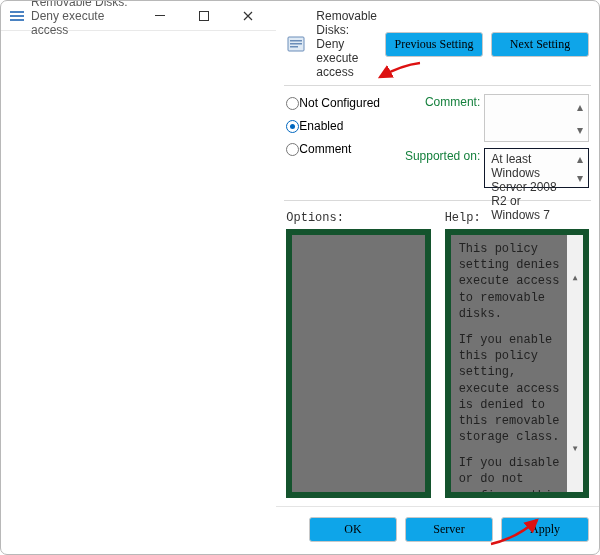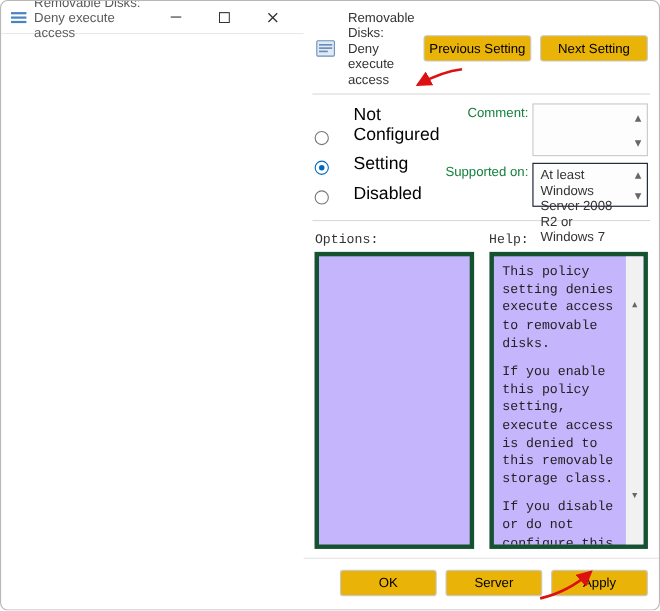"Previous Setting" .btn { background: #eab308 -> #0ea5e9; font-family: Liberation Sans, sans-serif -> Liberation Serif, serif }
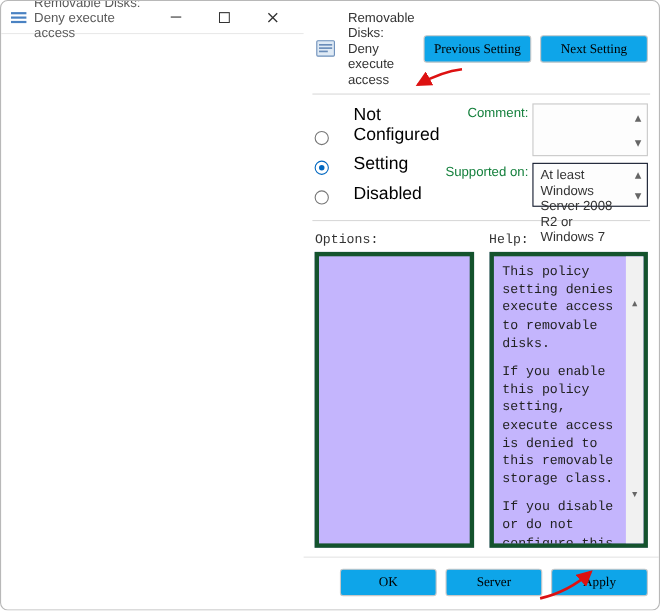"Not Configured" .radio-row { align-items: flex-end -> center; font-size: 16px -> 12px; gap: 22px -> 0 }
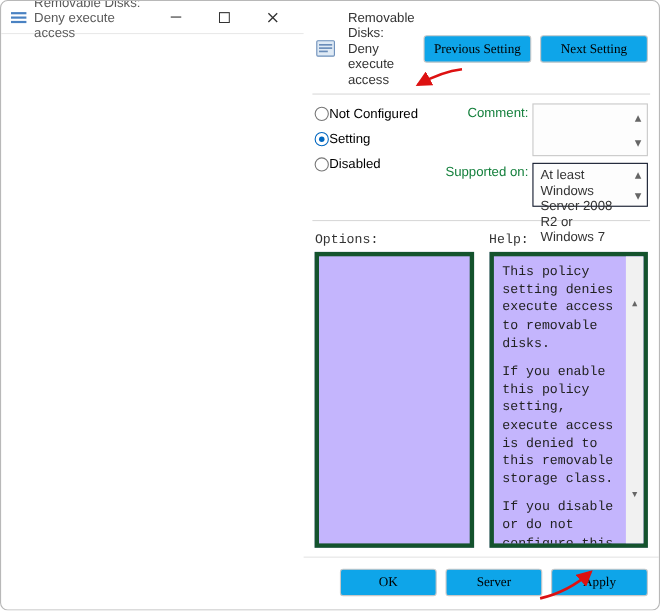"Setting" span { text: Setting -> Enabled }
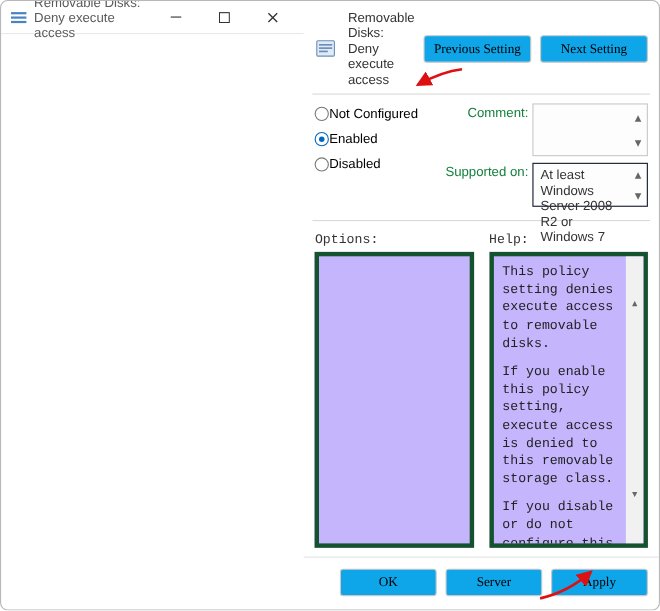"Disabled" span { text: Disabled -> Comment }
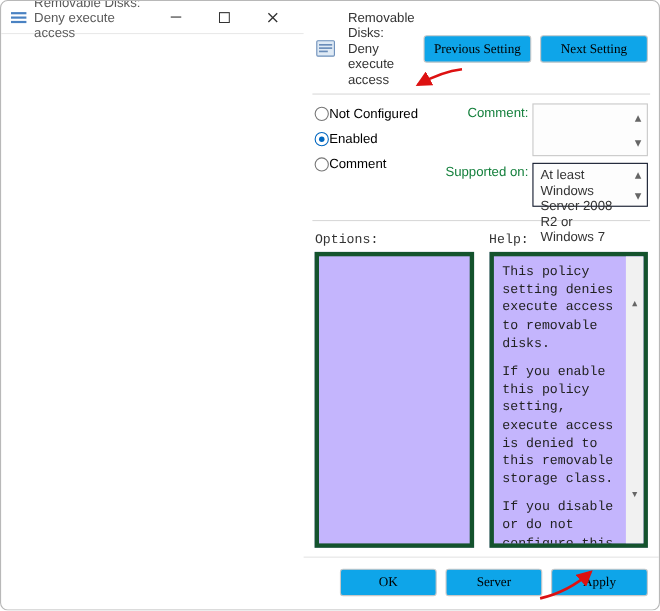"This policy setting denies execute" .panel-box { background: #c4b5fd -> #737373; border: 4px solid #14532d -> 6px solid #14532d }
